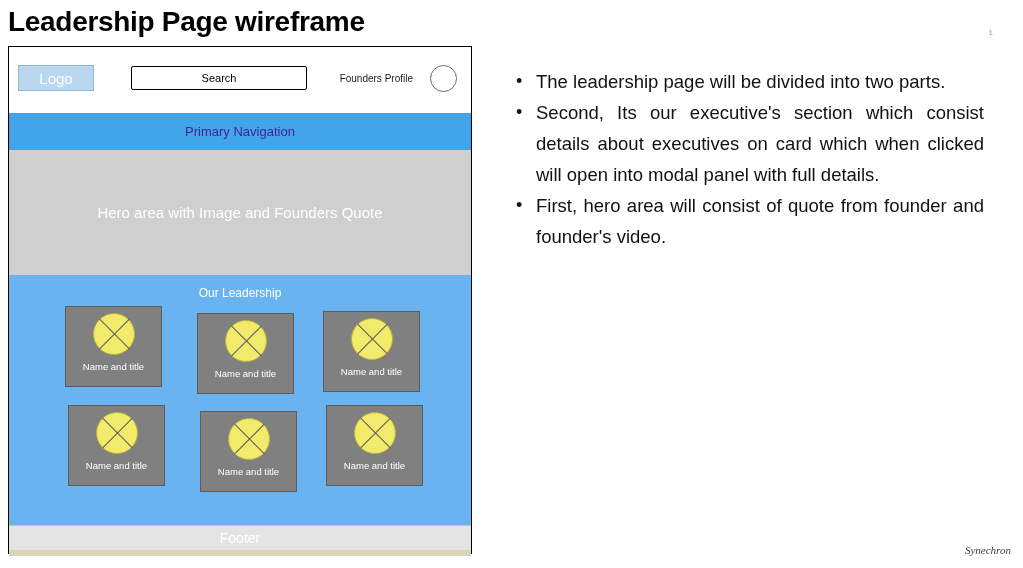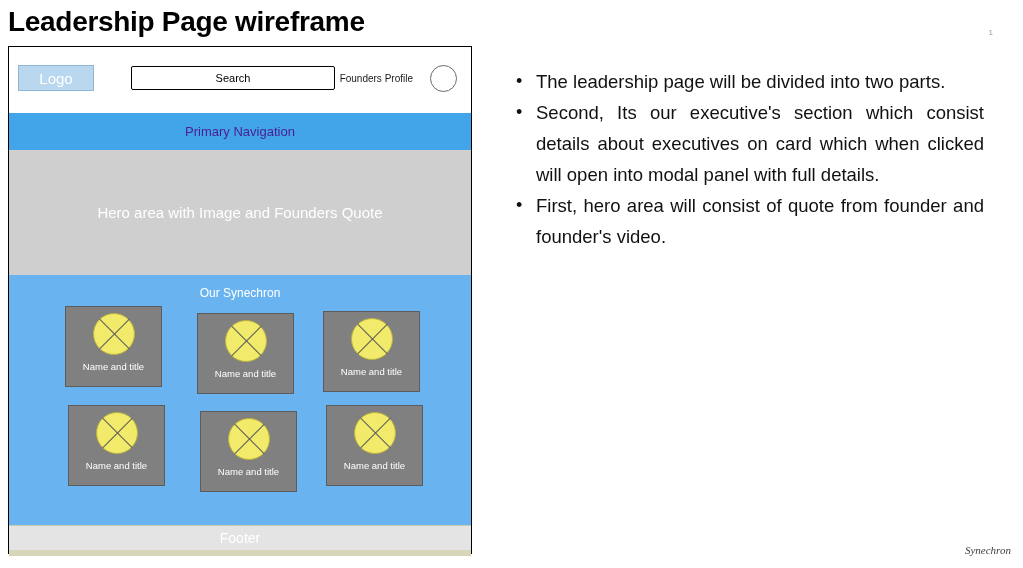"Search" .search-box { width: 204px -> 176px }
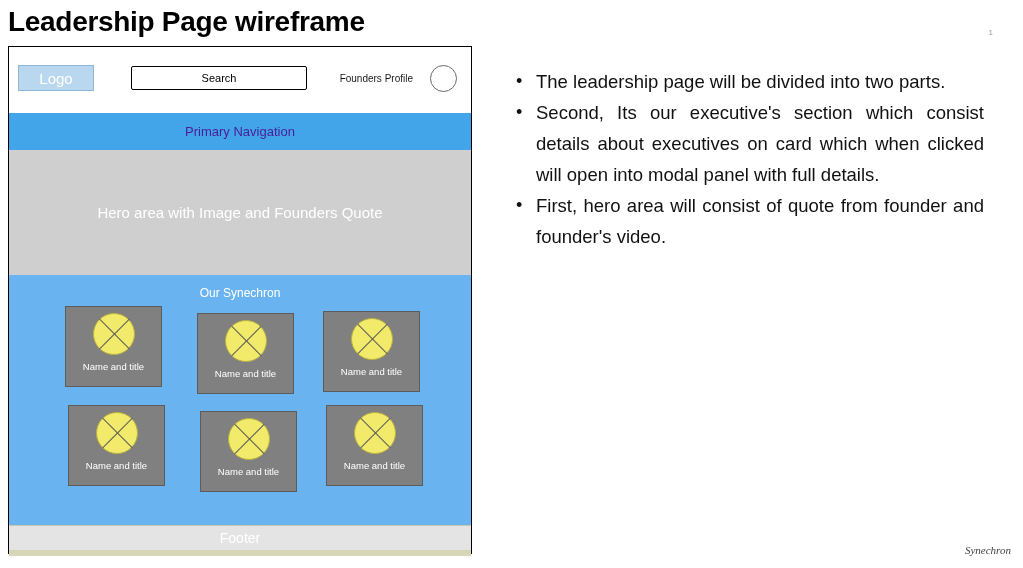"Our Synechron" div.exec-title { text: Synechron -> Leadership }
